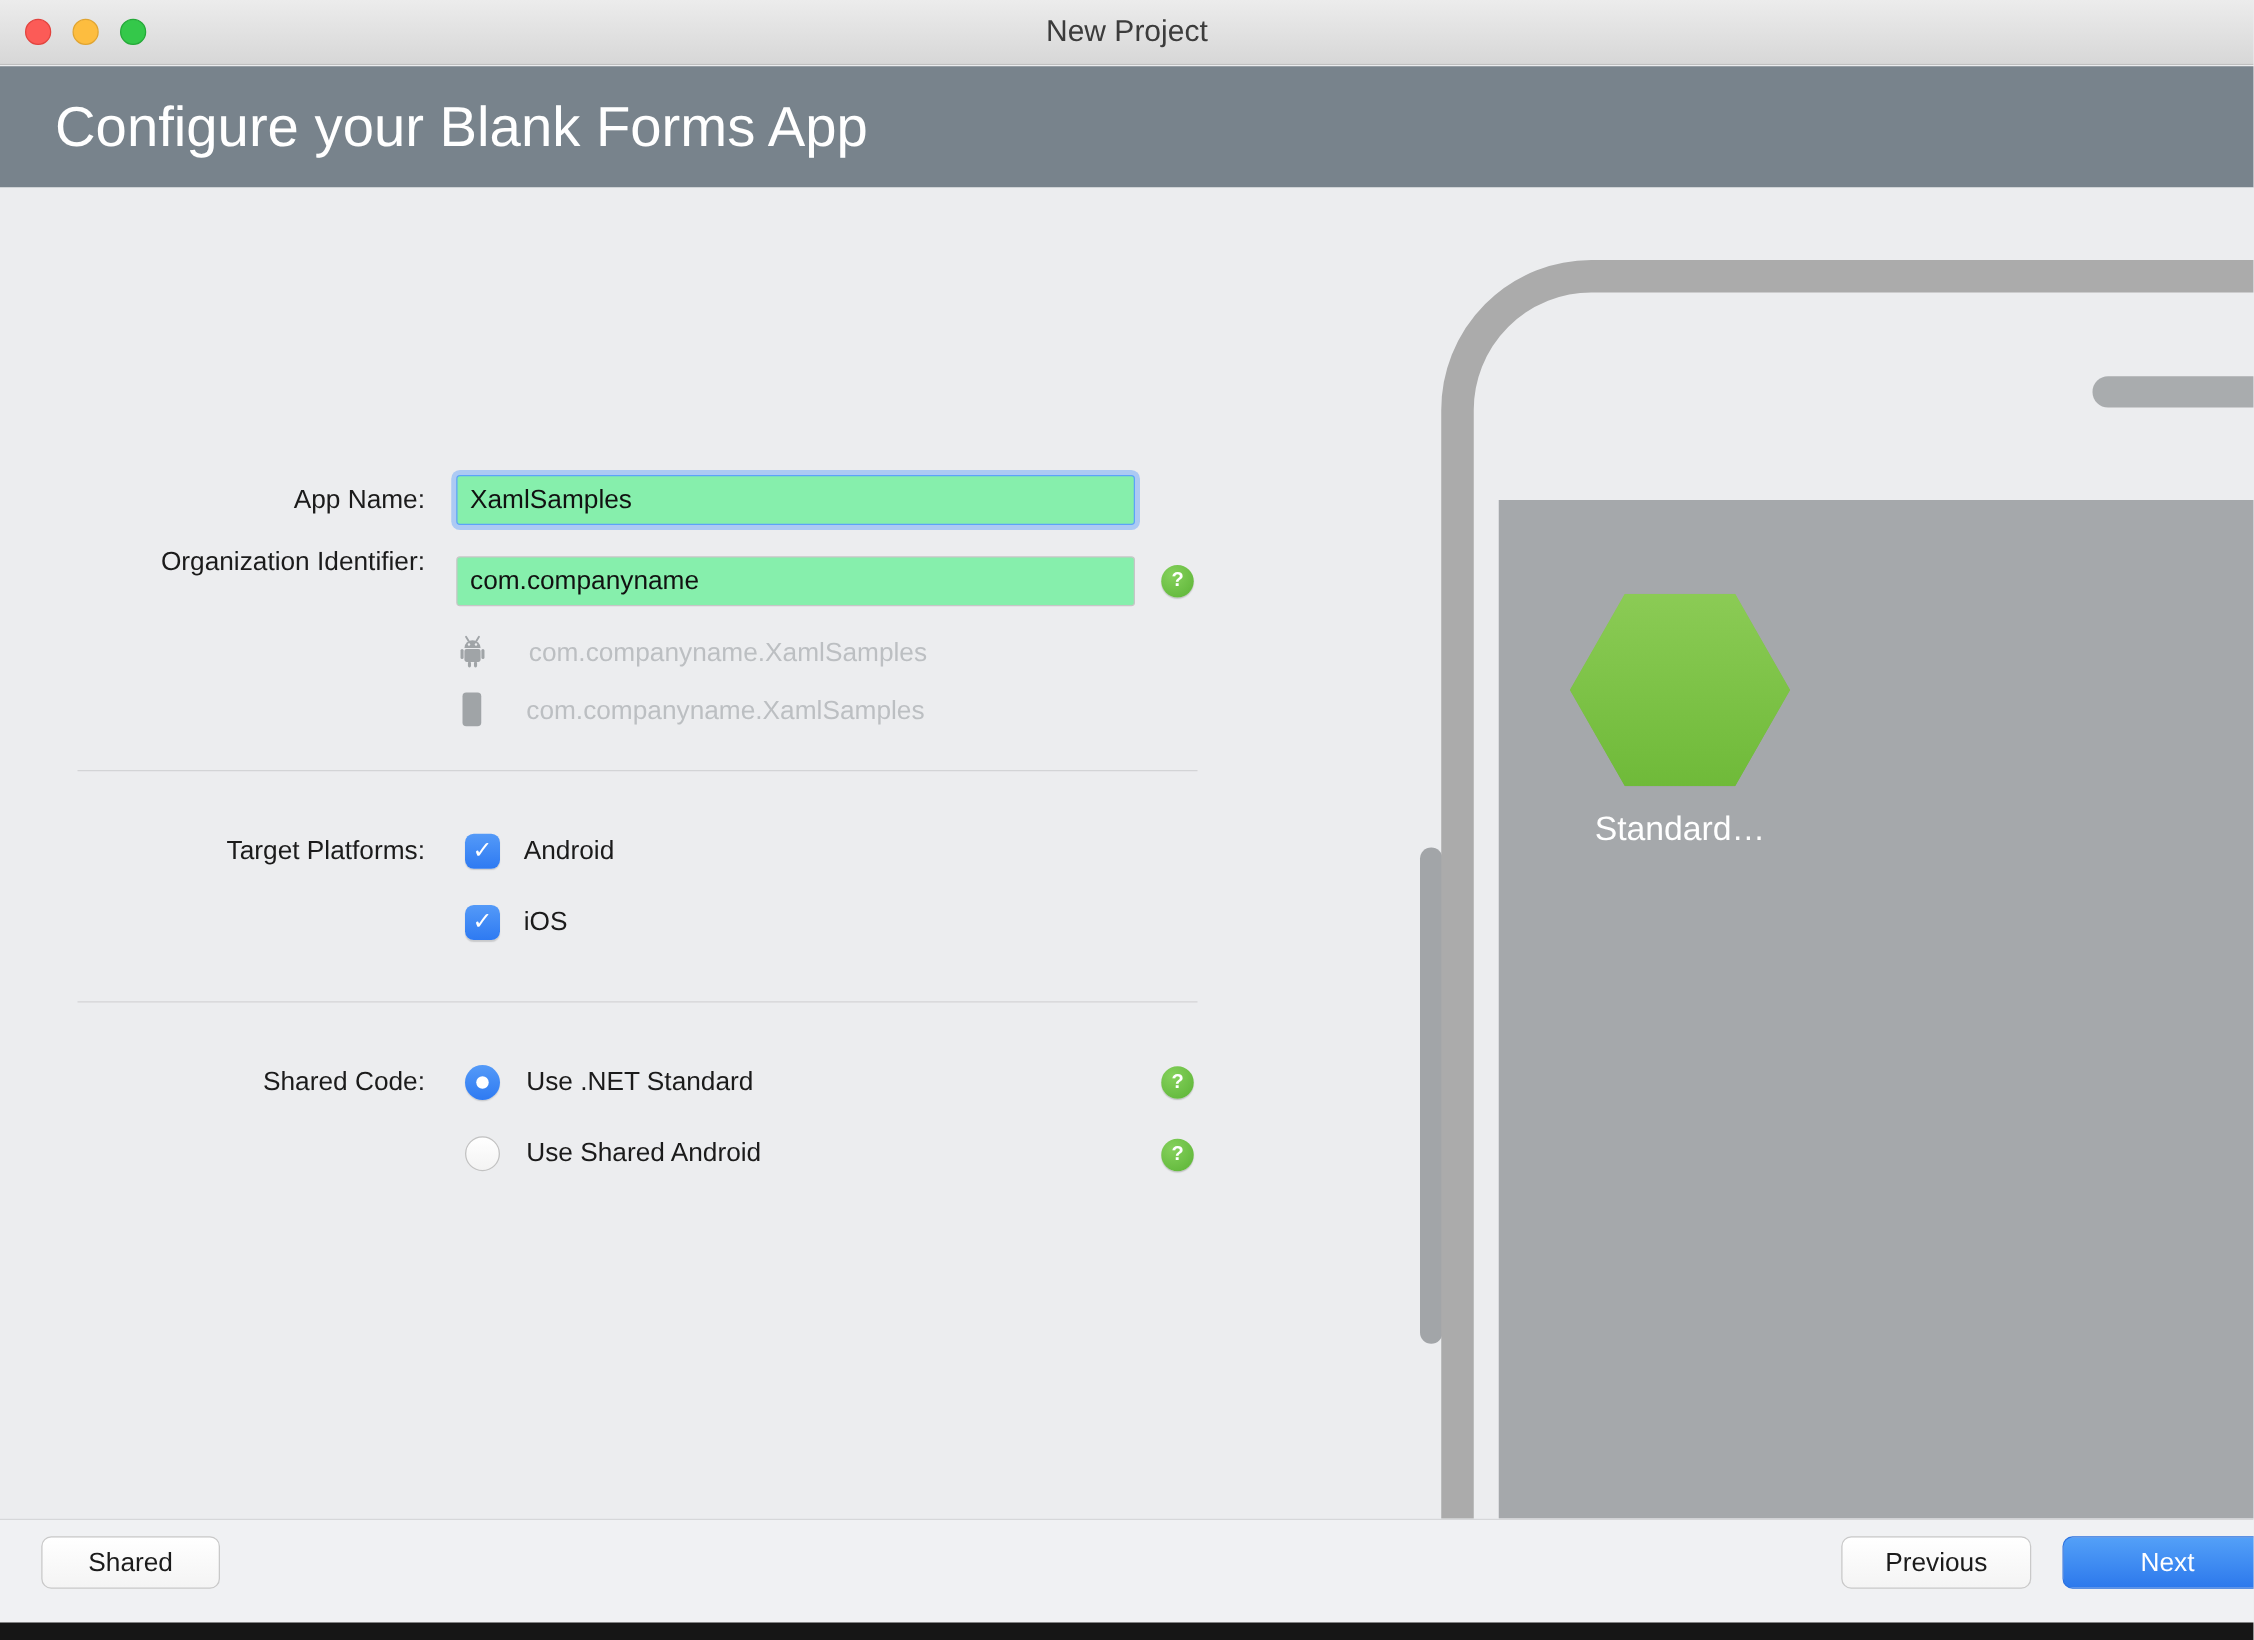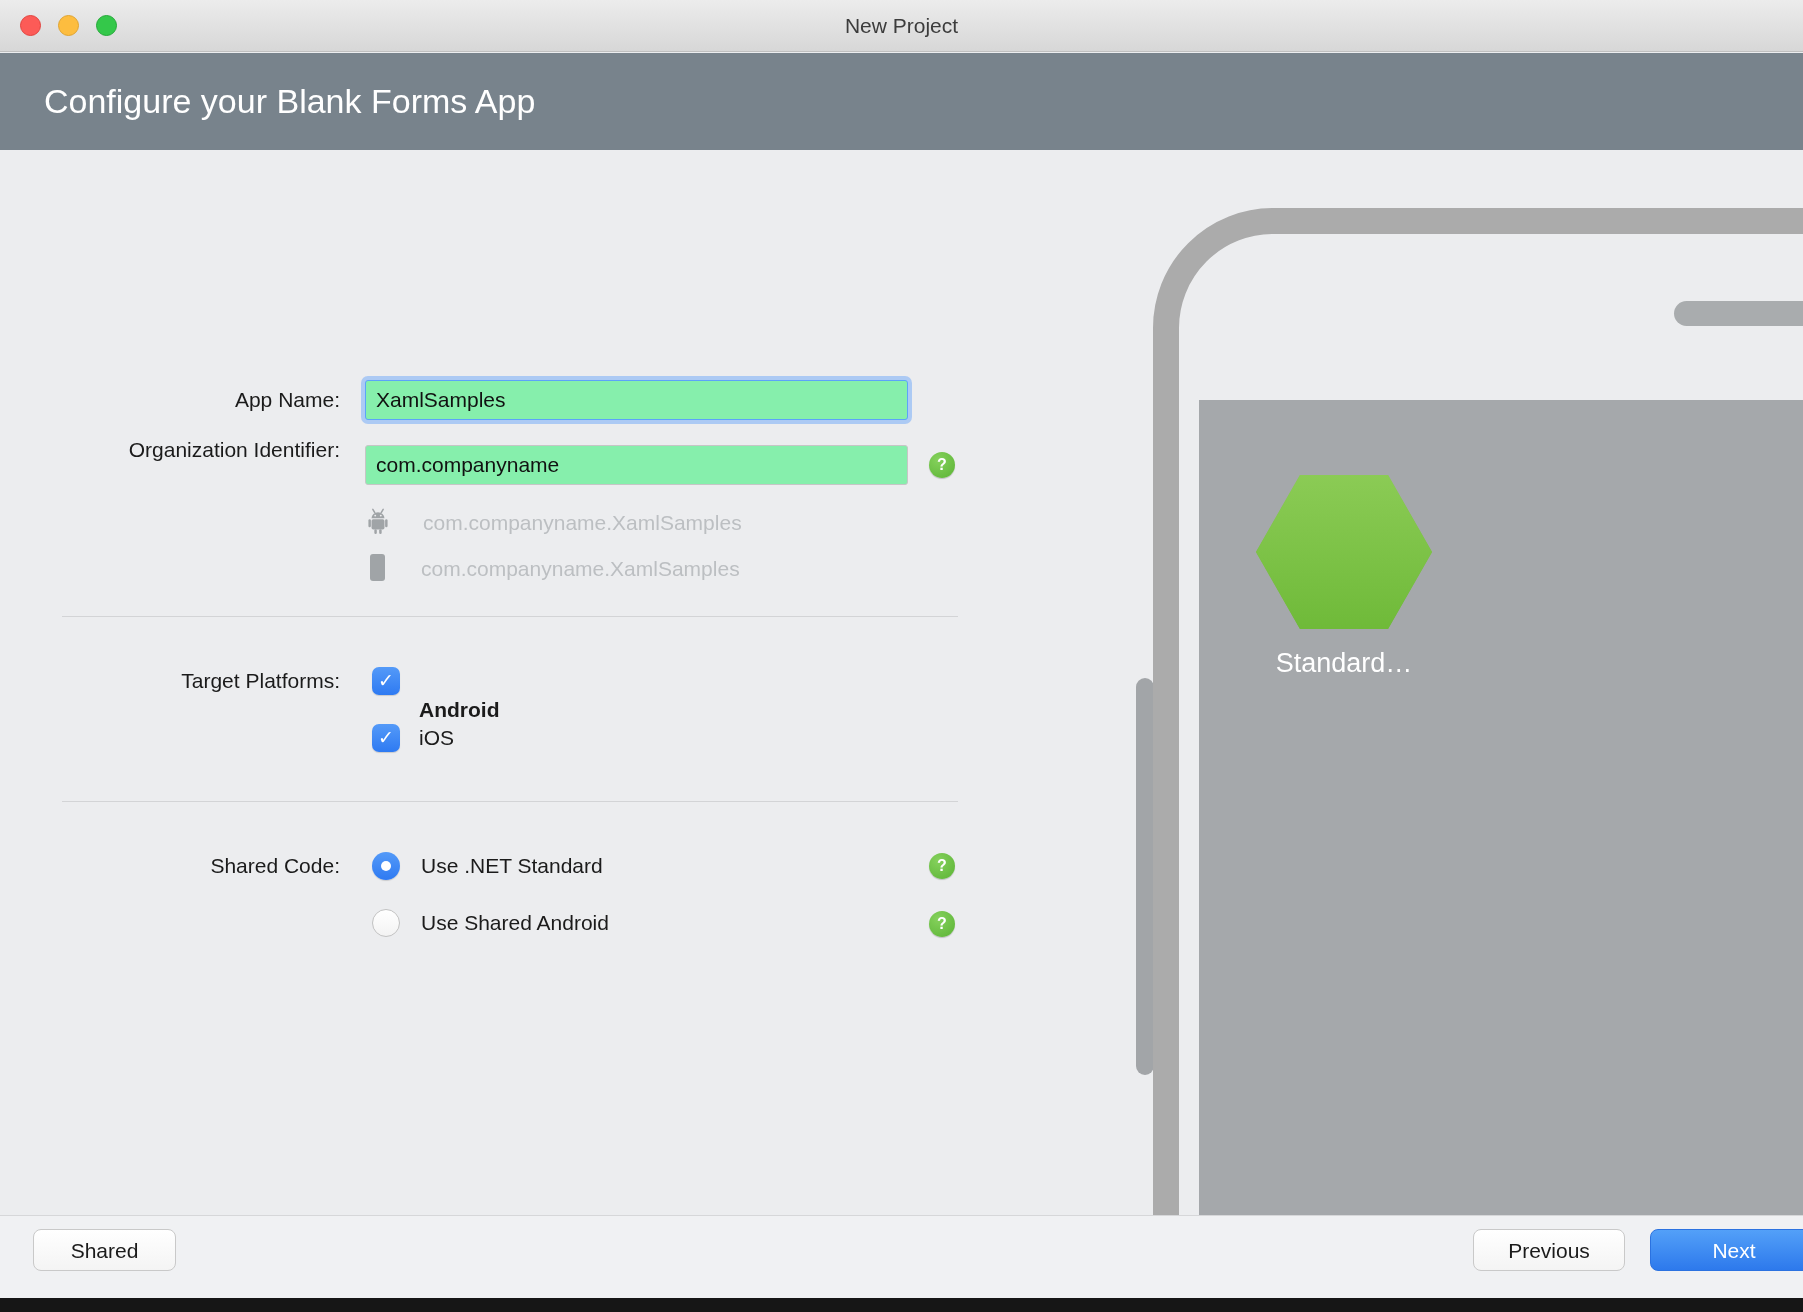"New Project" .window-title { font-size: 21px -> 24px }
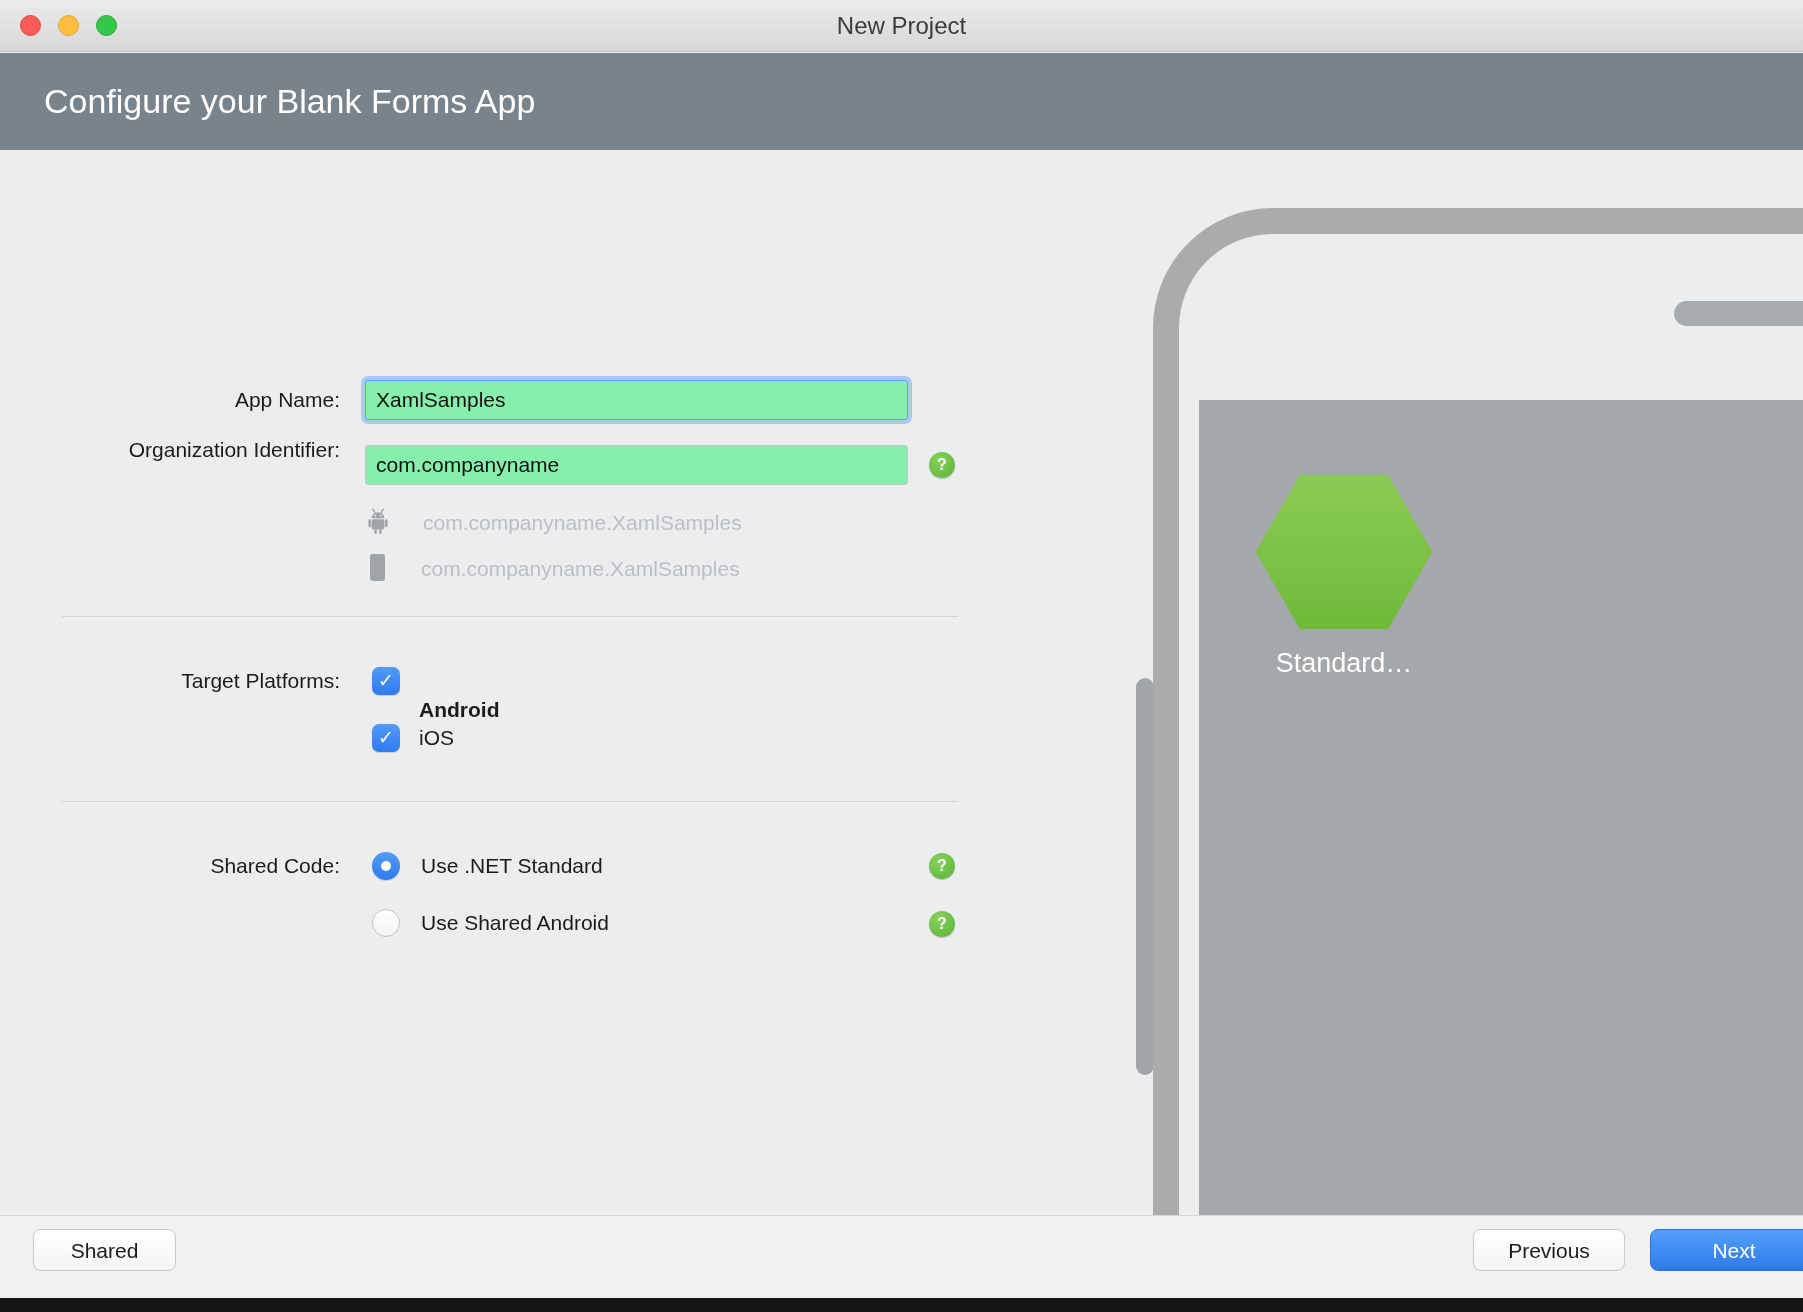"Configure your Blank Forms App" .header-title { font-size: 34px -> 45px }
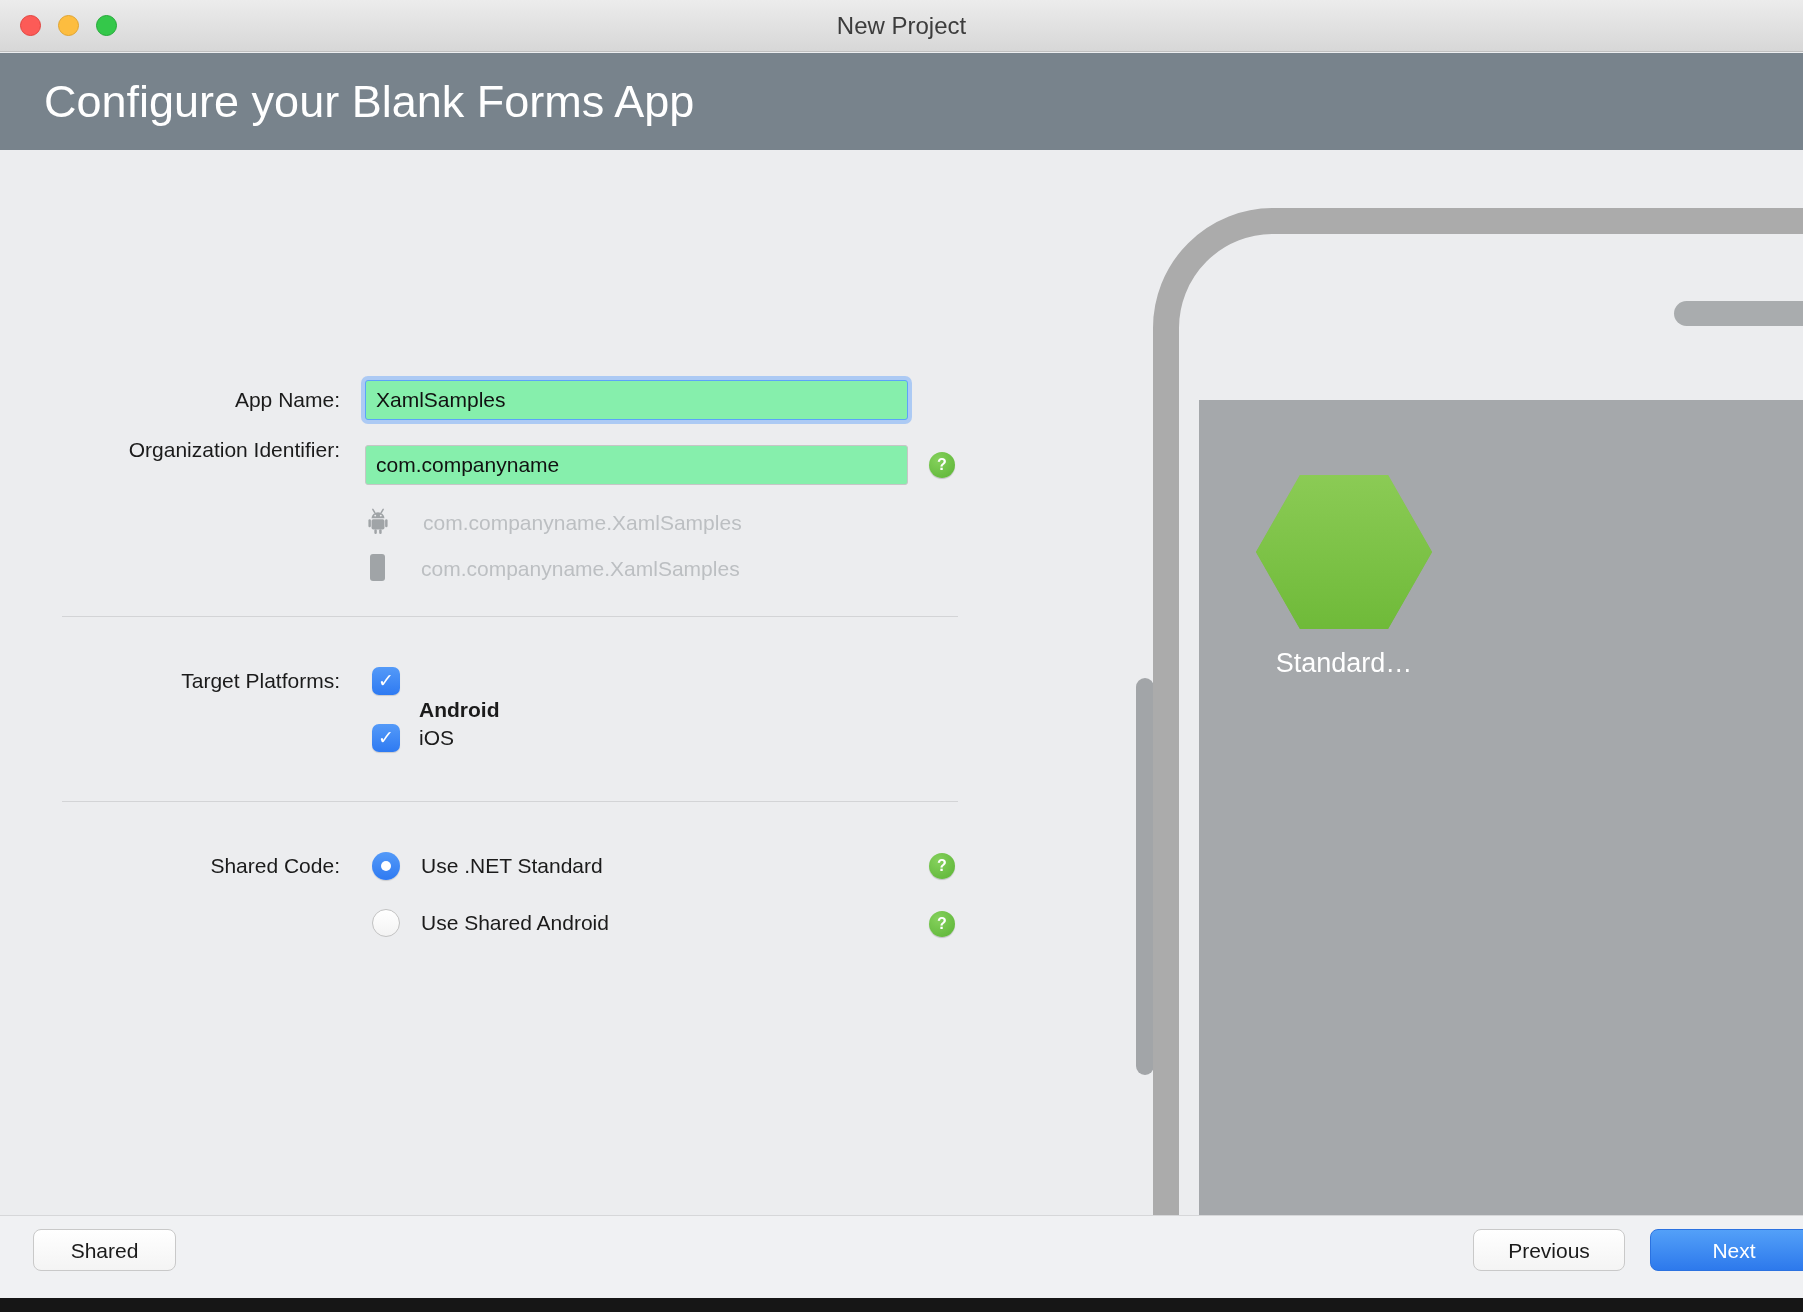"Android" div.option-label { font-weight: bold -> none; top: 540px -> 511px }
